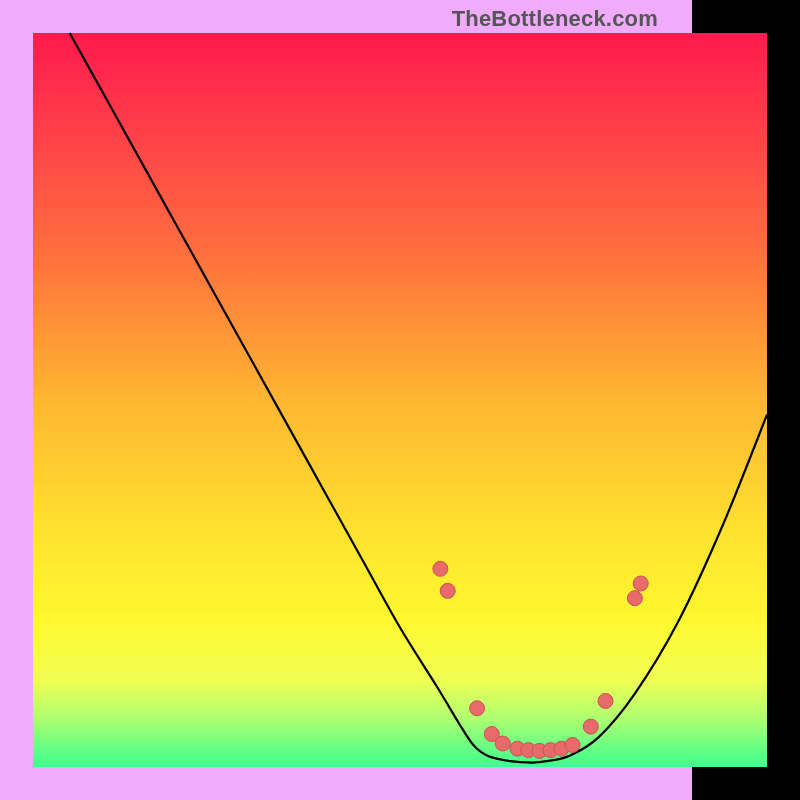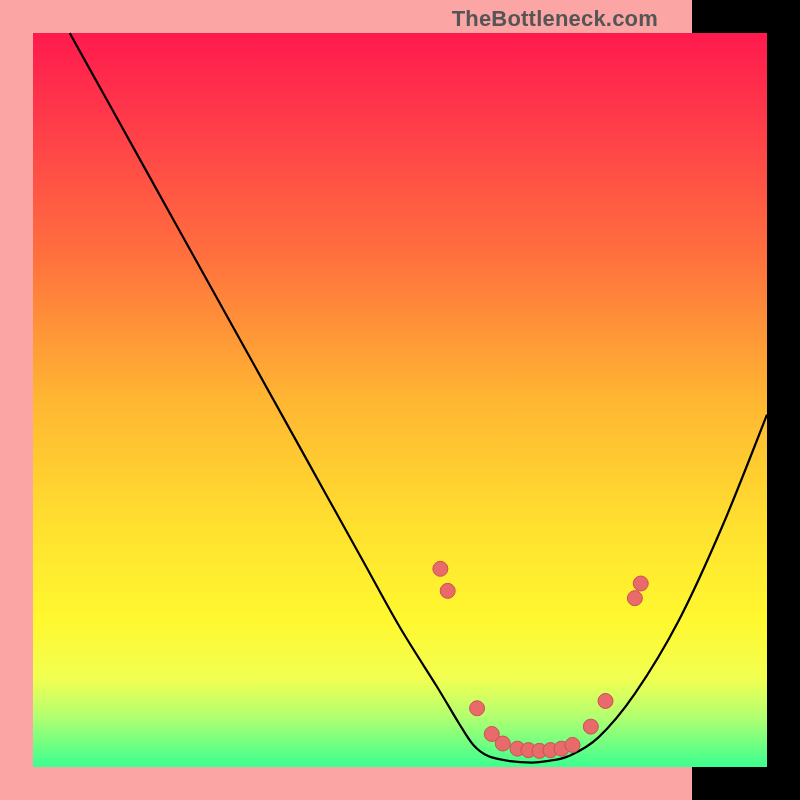"TheBottleneck.com" .frame { background: #fca5a5 -> #f0abfc }
